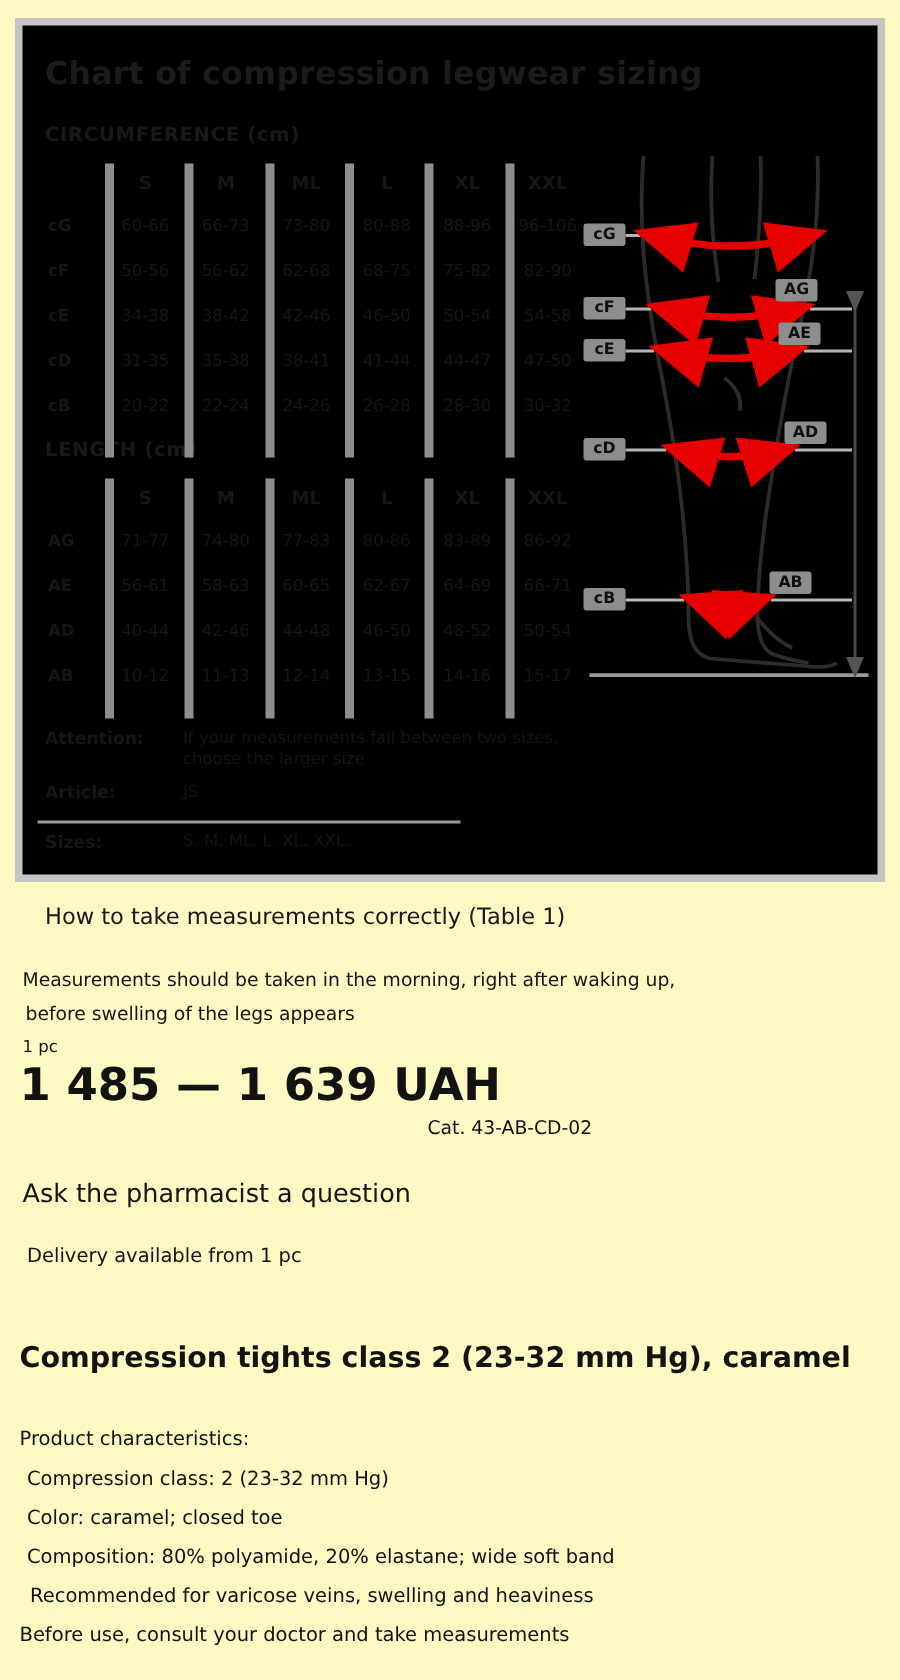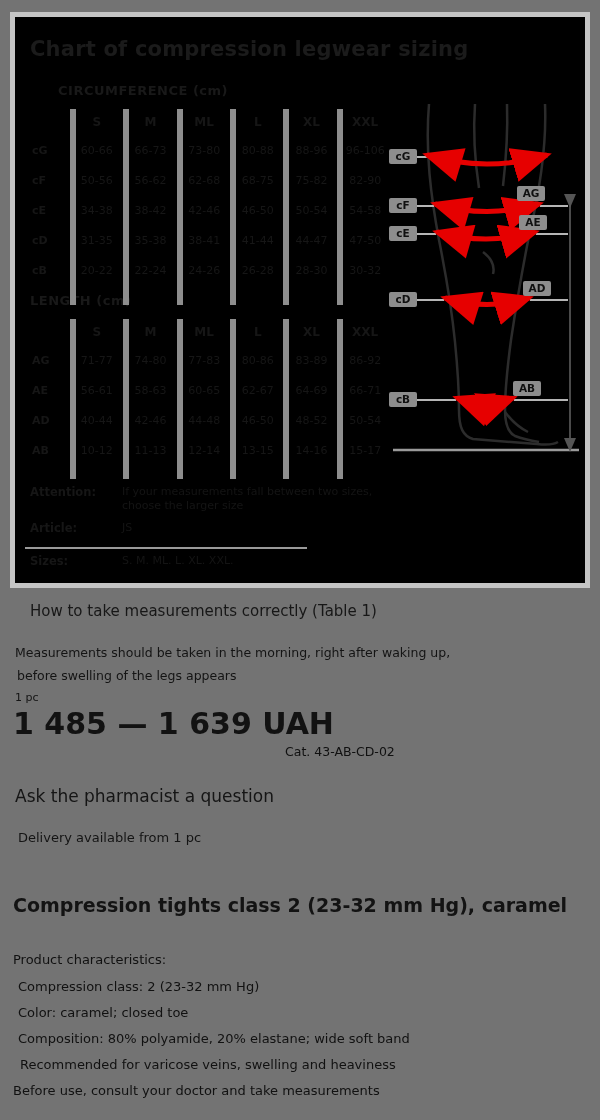"Chart of compression legwear sizing" #page { background: #737373 -> #fef9c3 }
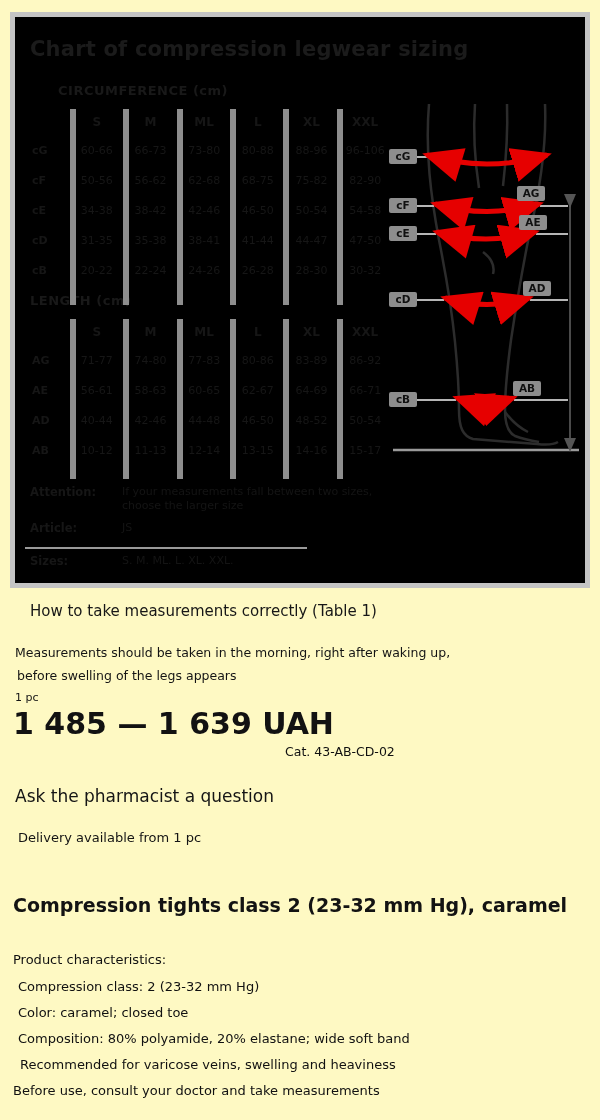"CIRCUMFERENCE (cm)" div.sect-label { margin-left: 28px -> none }
